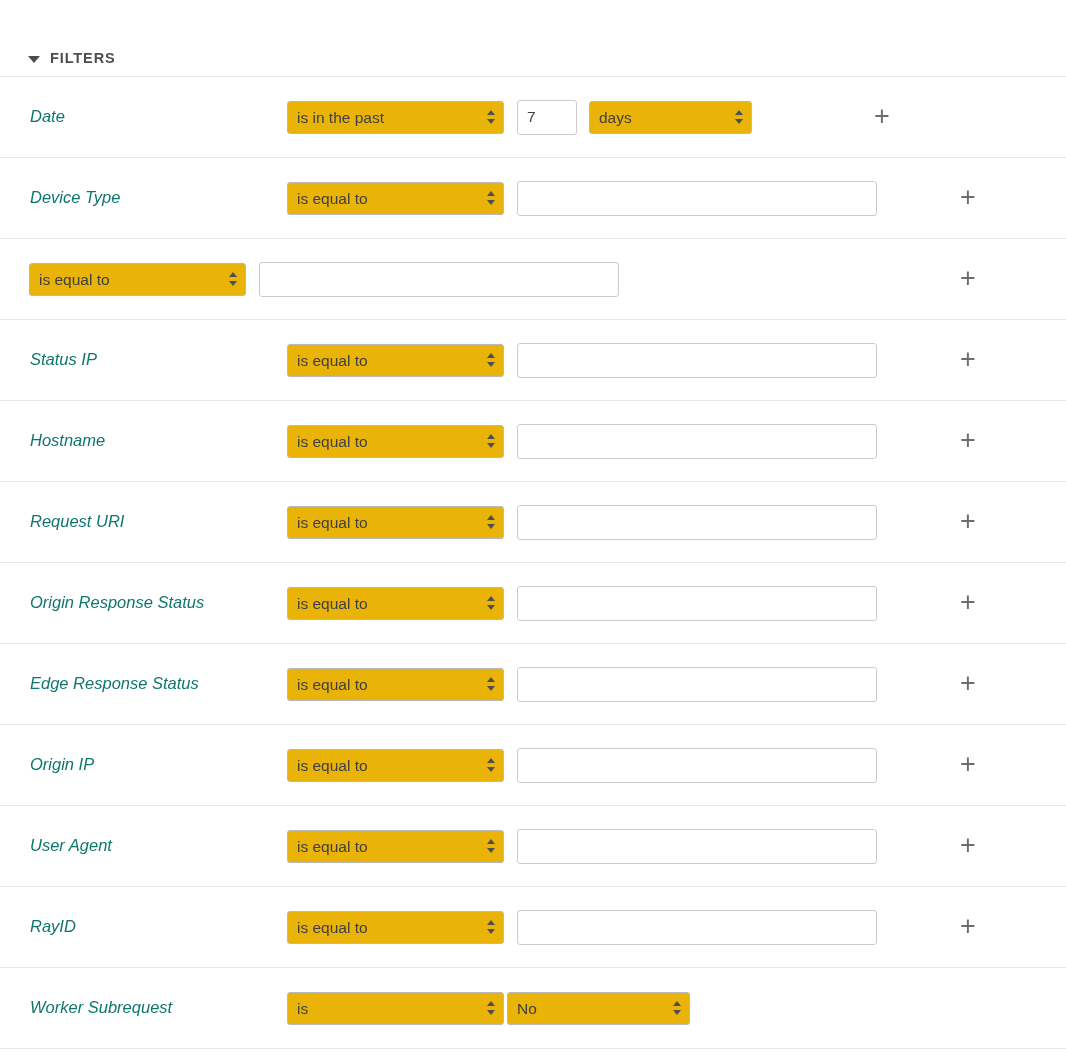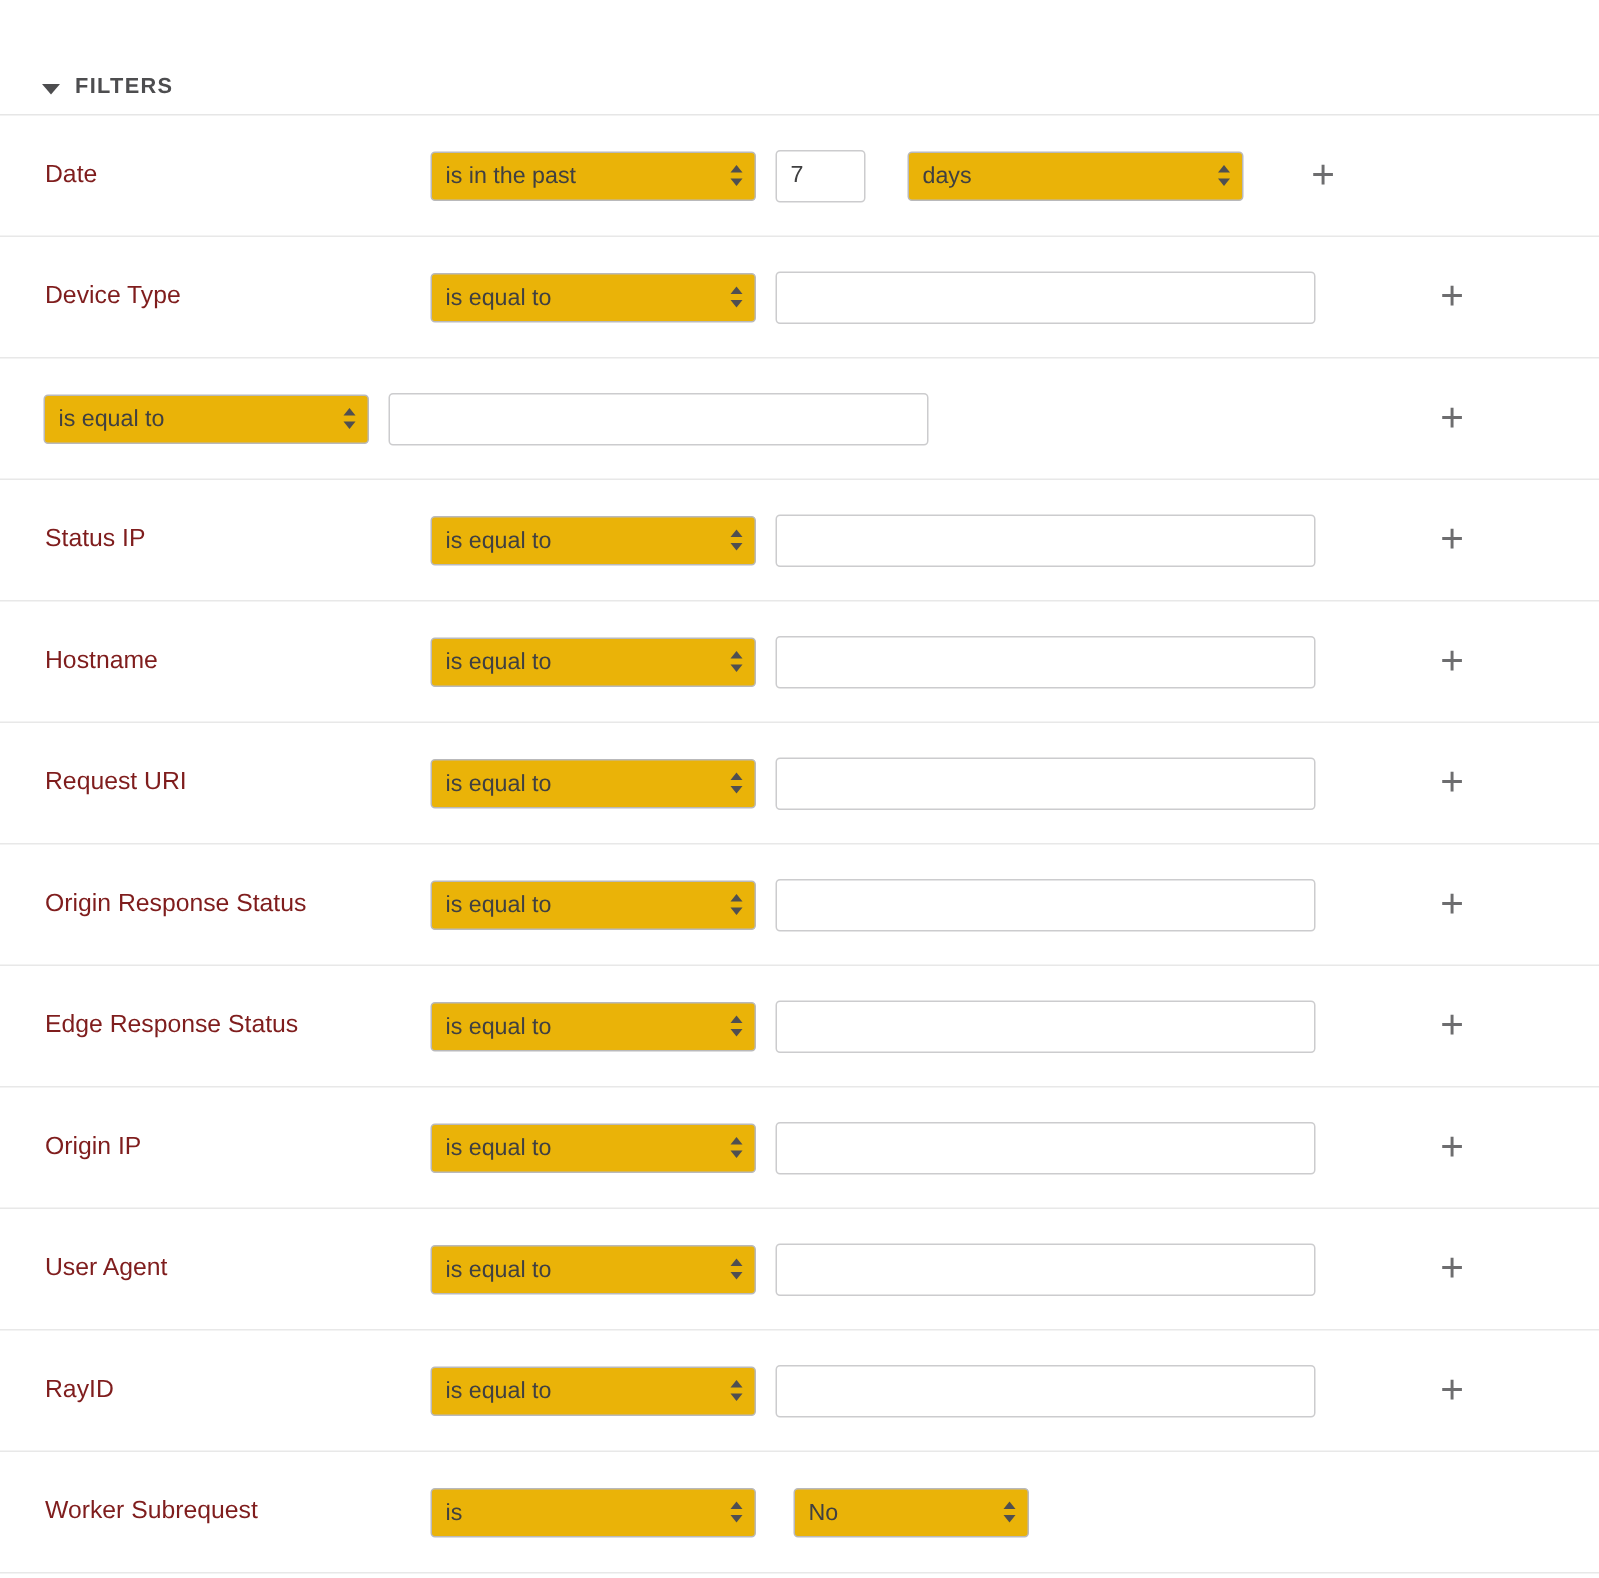"Date" .row-label { color: #7f1d1d -> #0f766e; font-style: none -> italic }
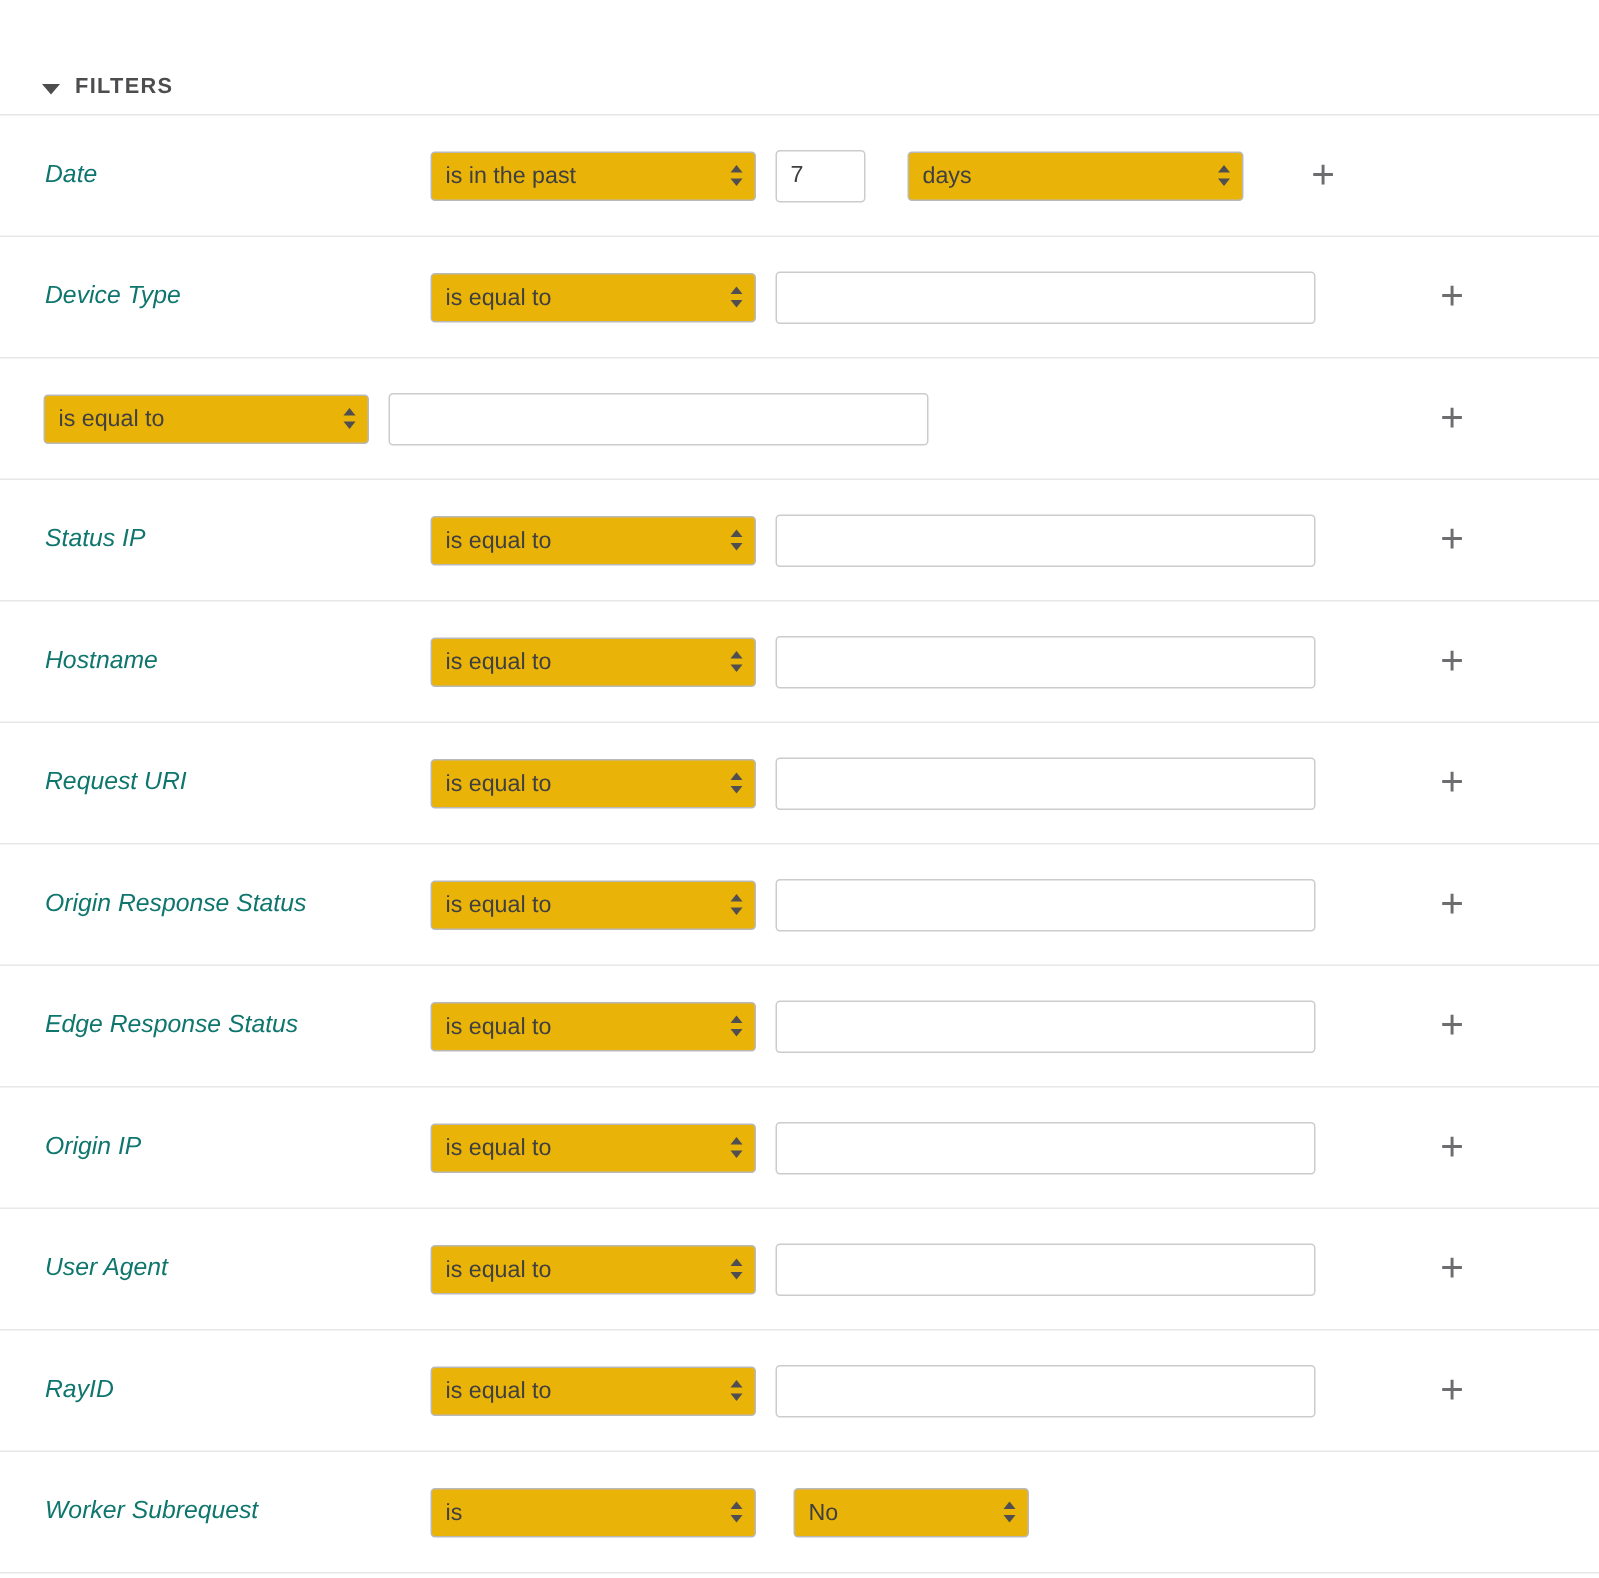"days" .sel-unit { margin-left: 28px -> 12px; width: 224px -> 163px }
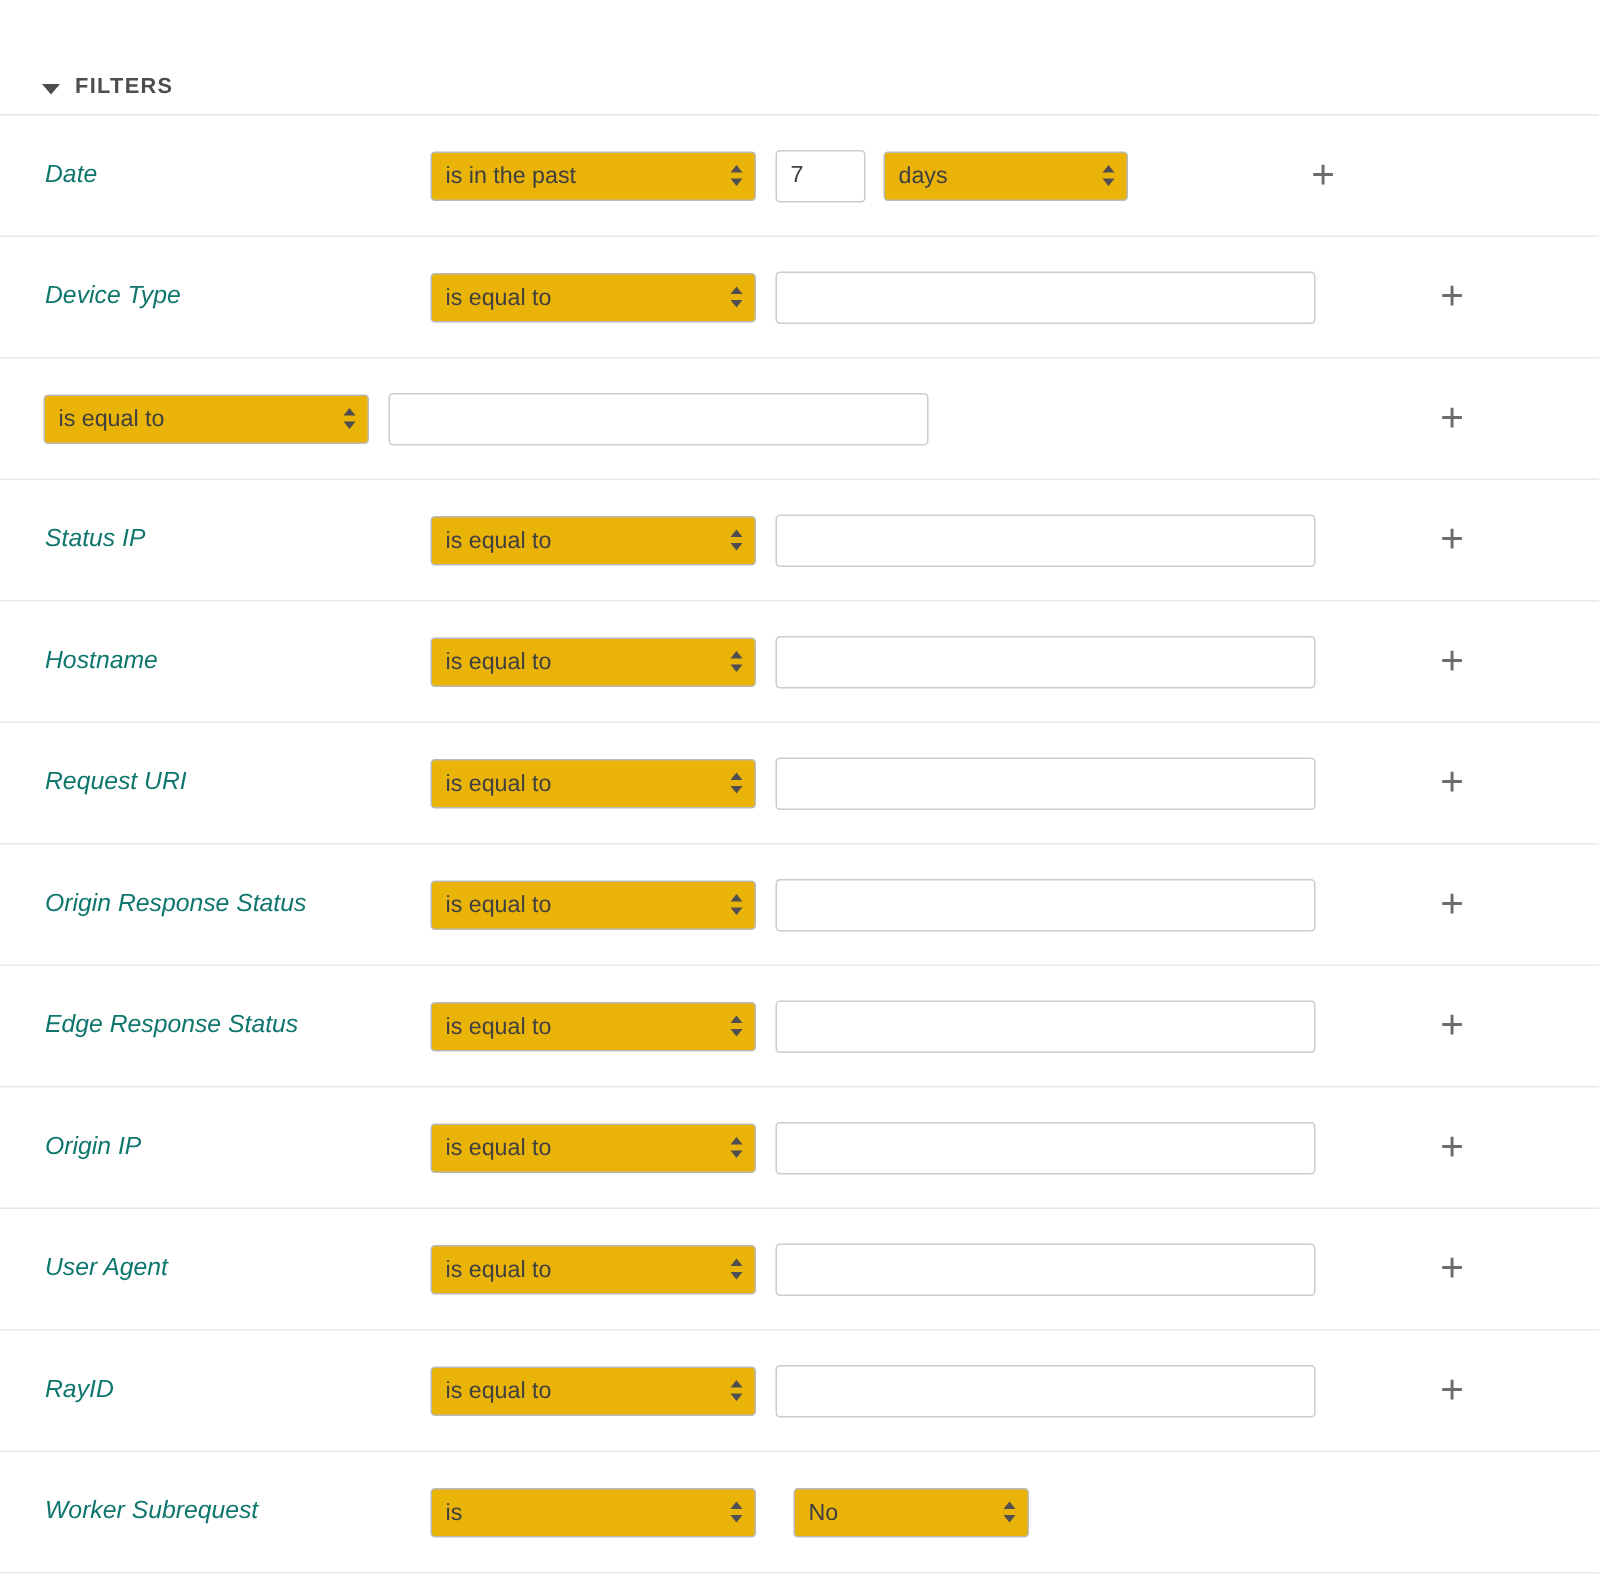"No" .sel-bool { margin-left: 25px -> 3px; width: 157px -> 183px }
